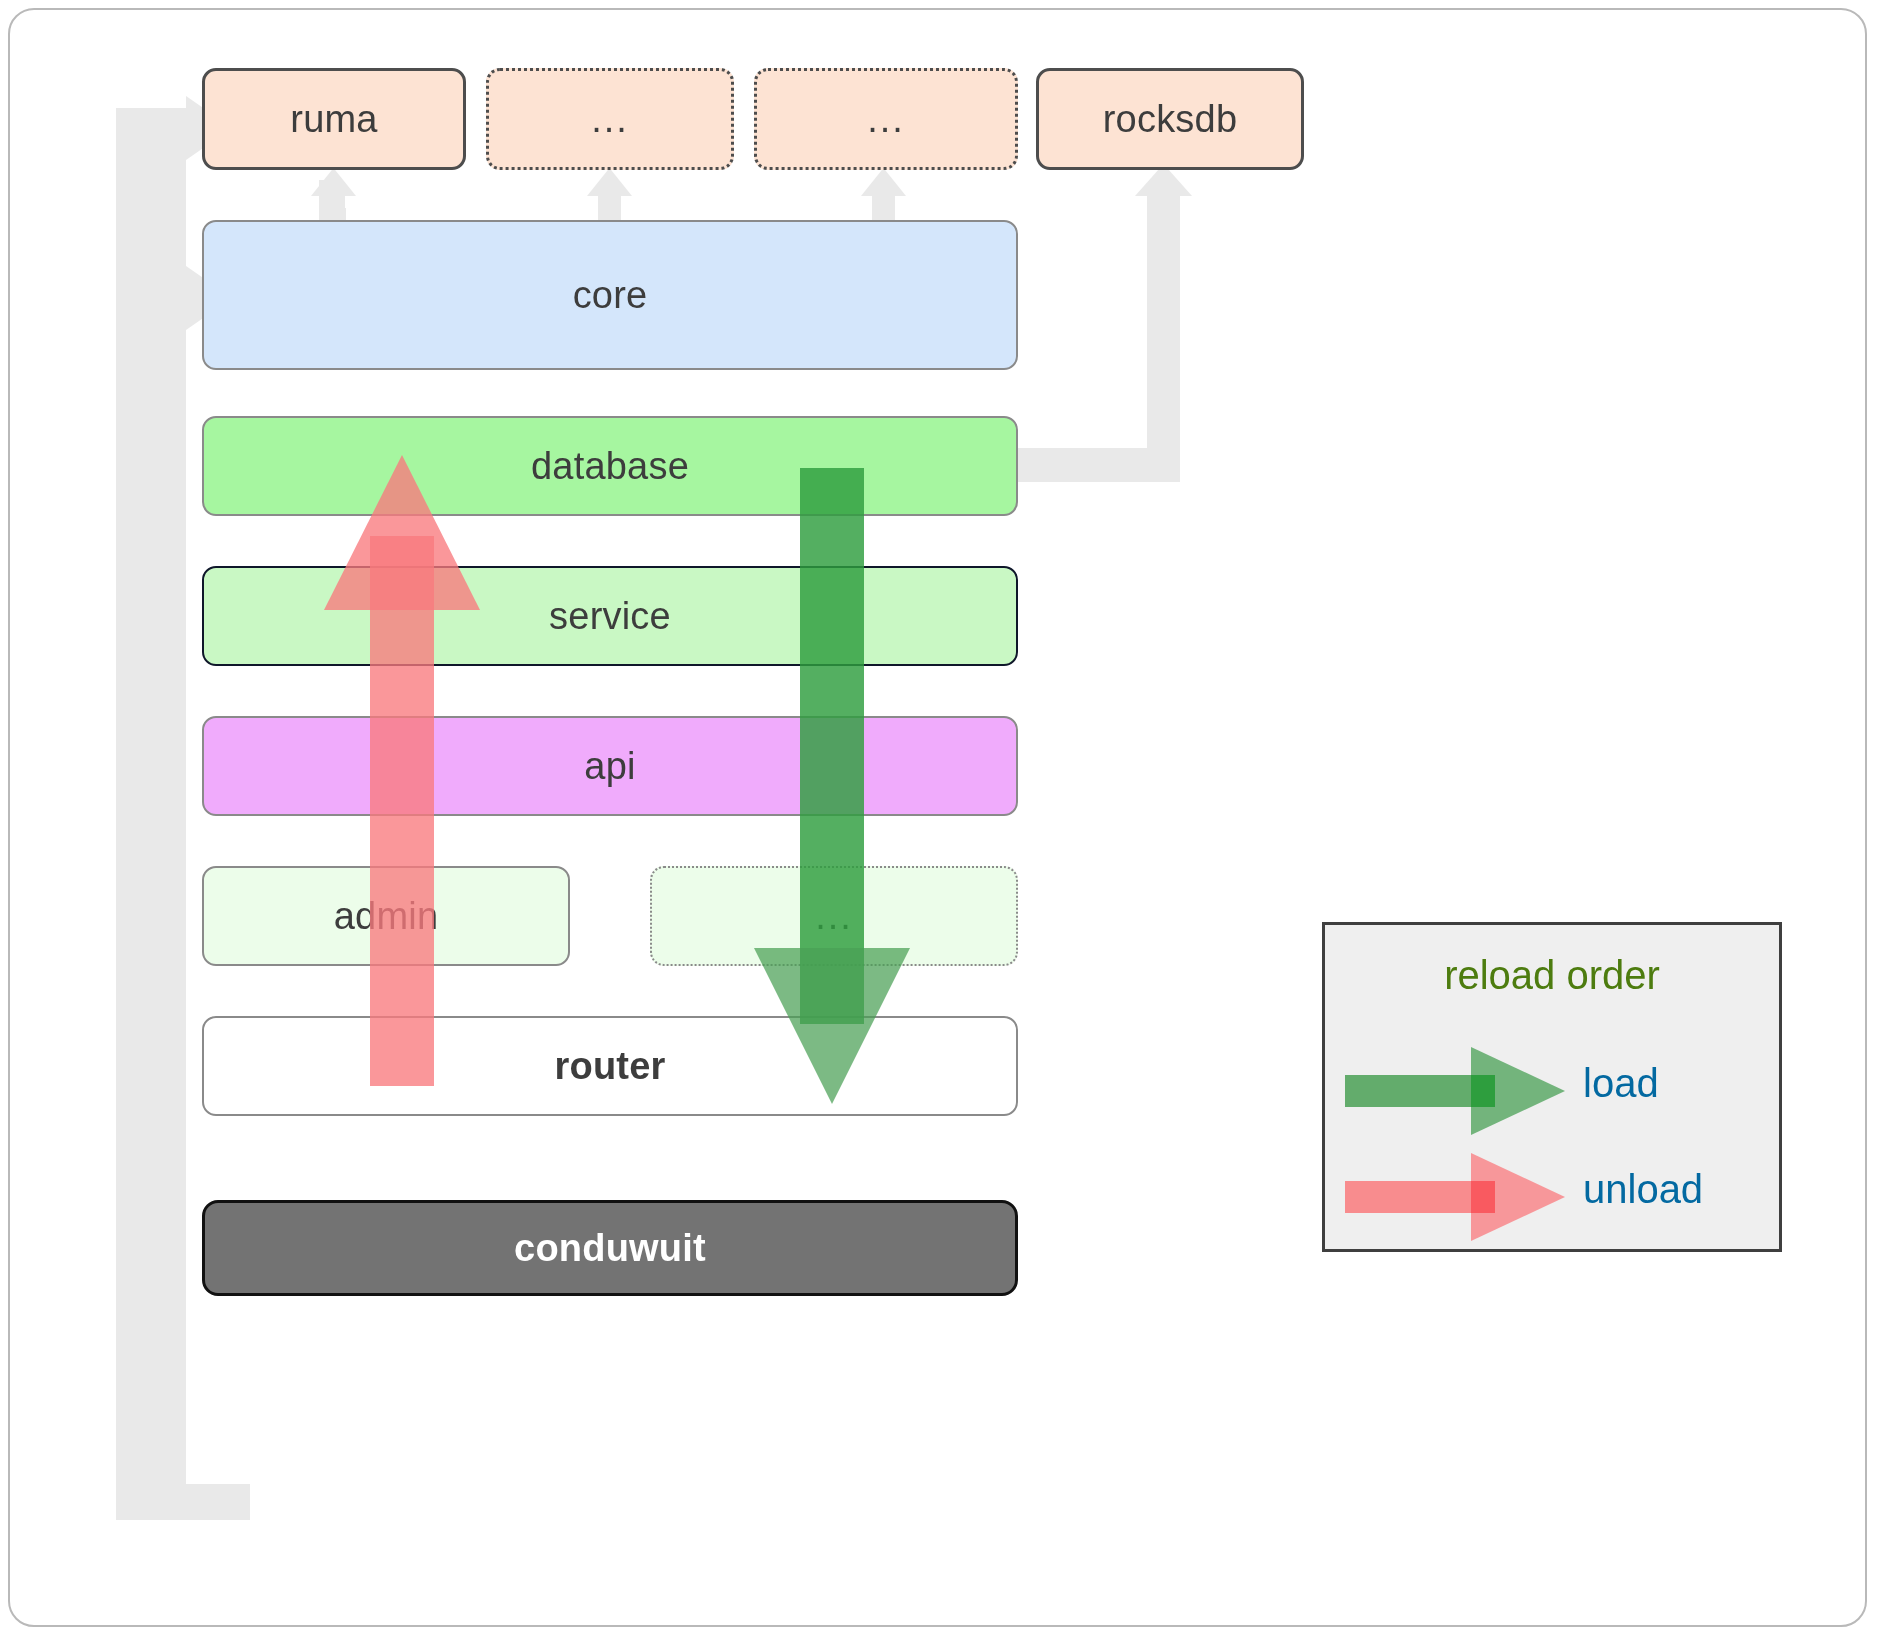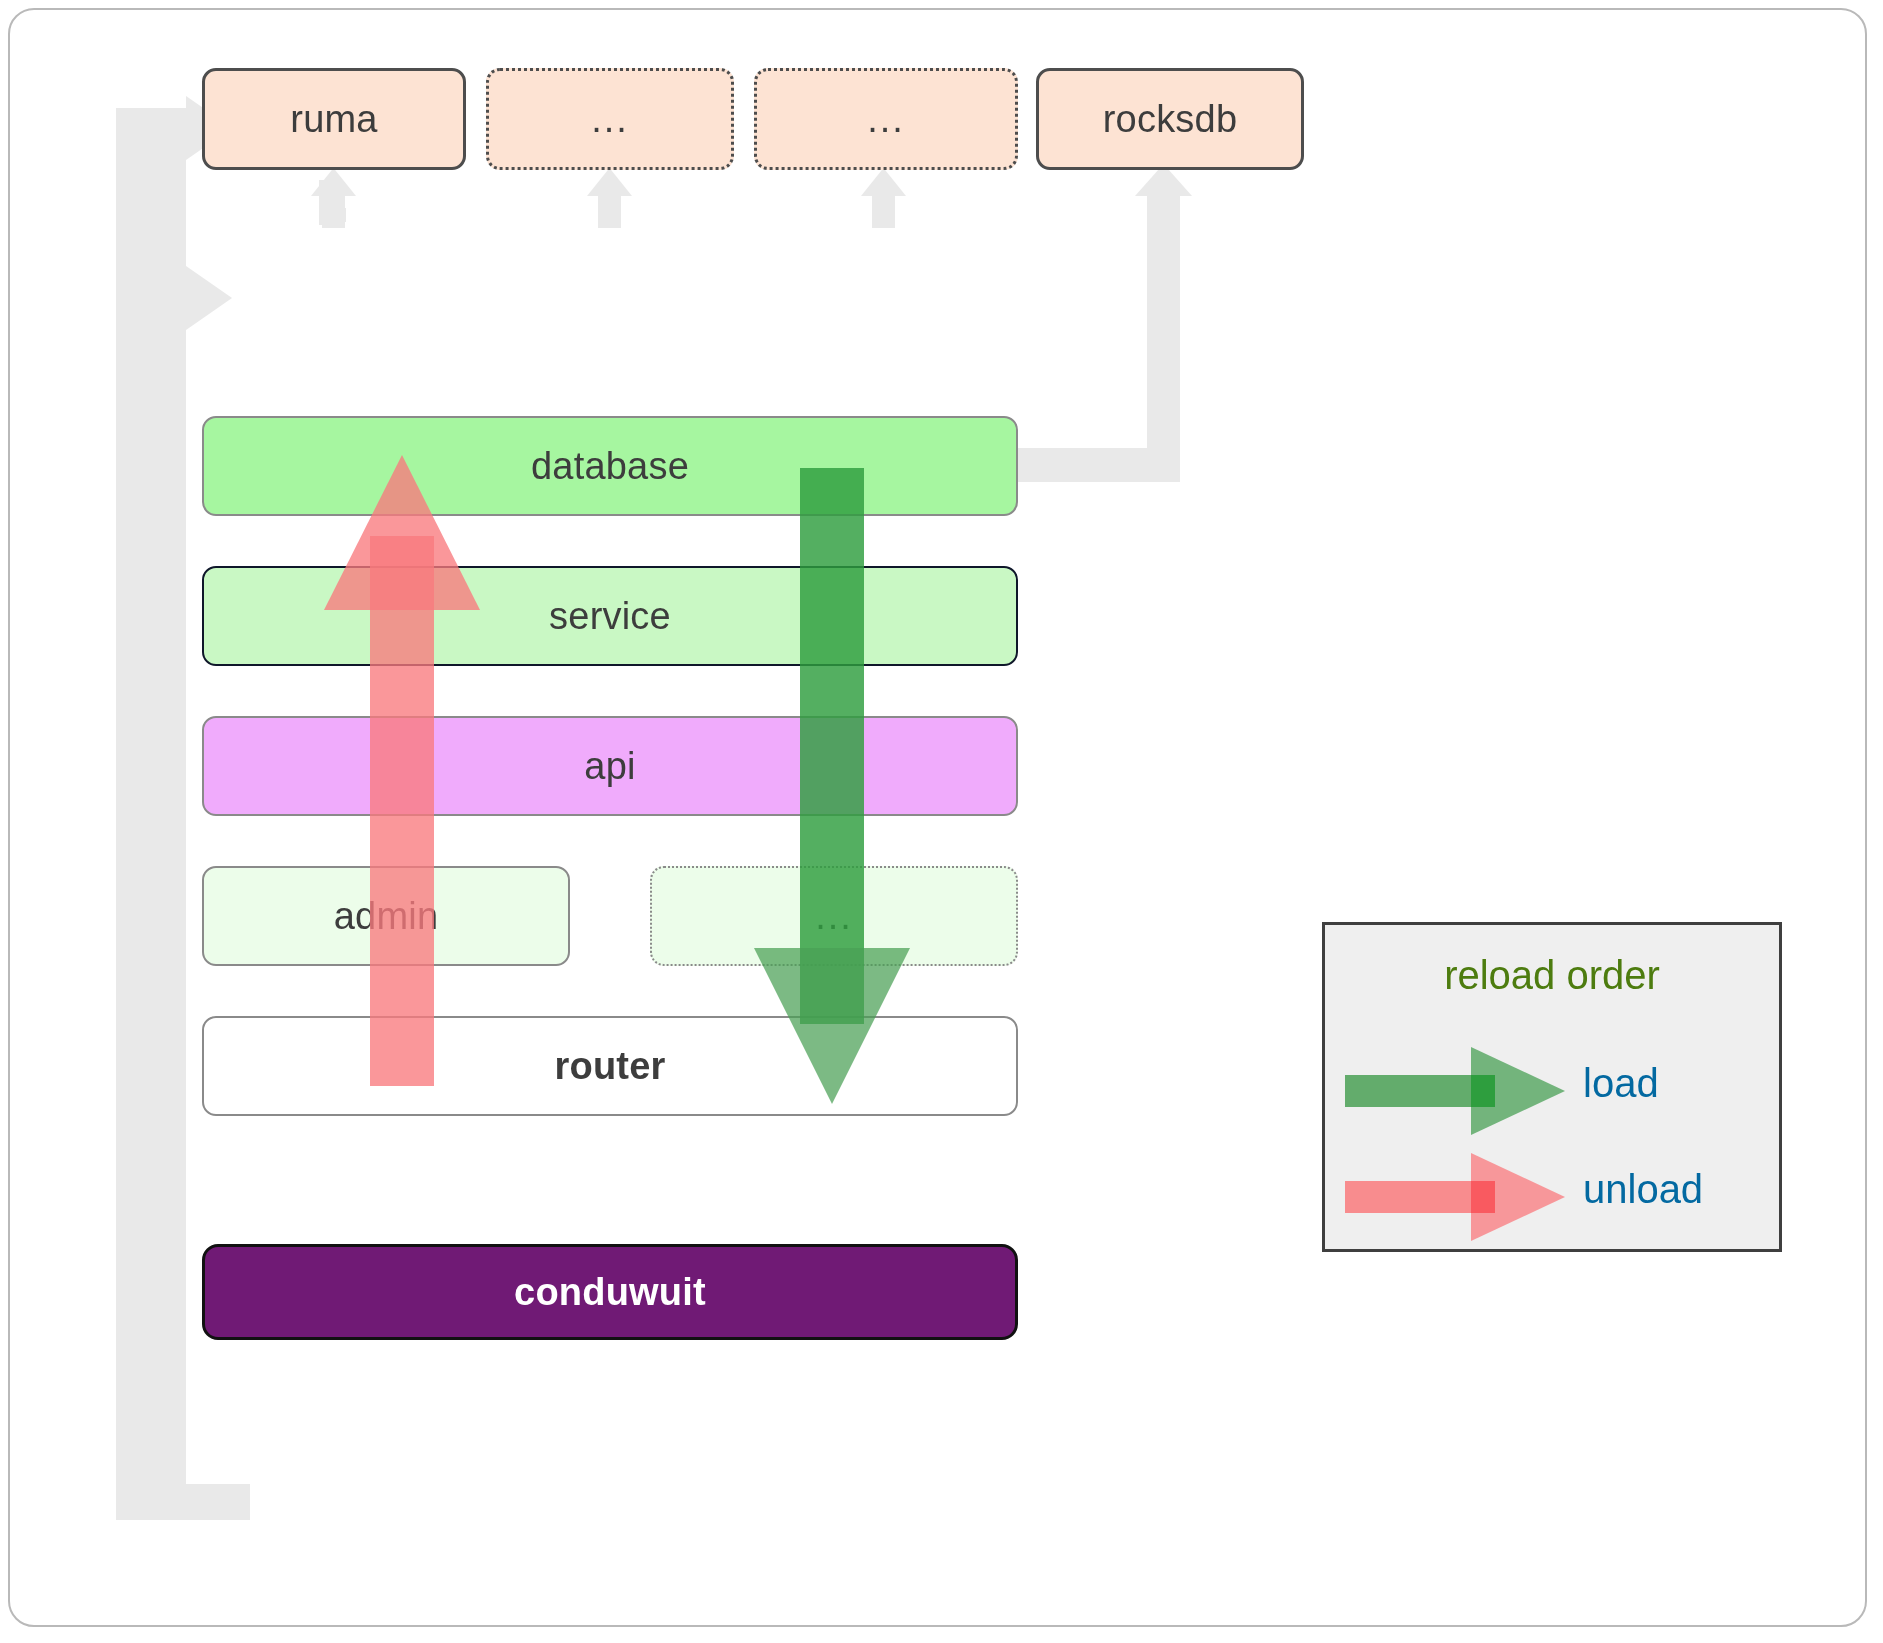"core" div.node { html: none -> <div> <span>core</span> </div> }
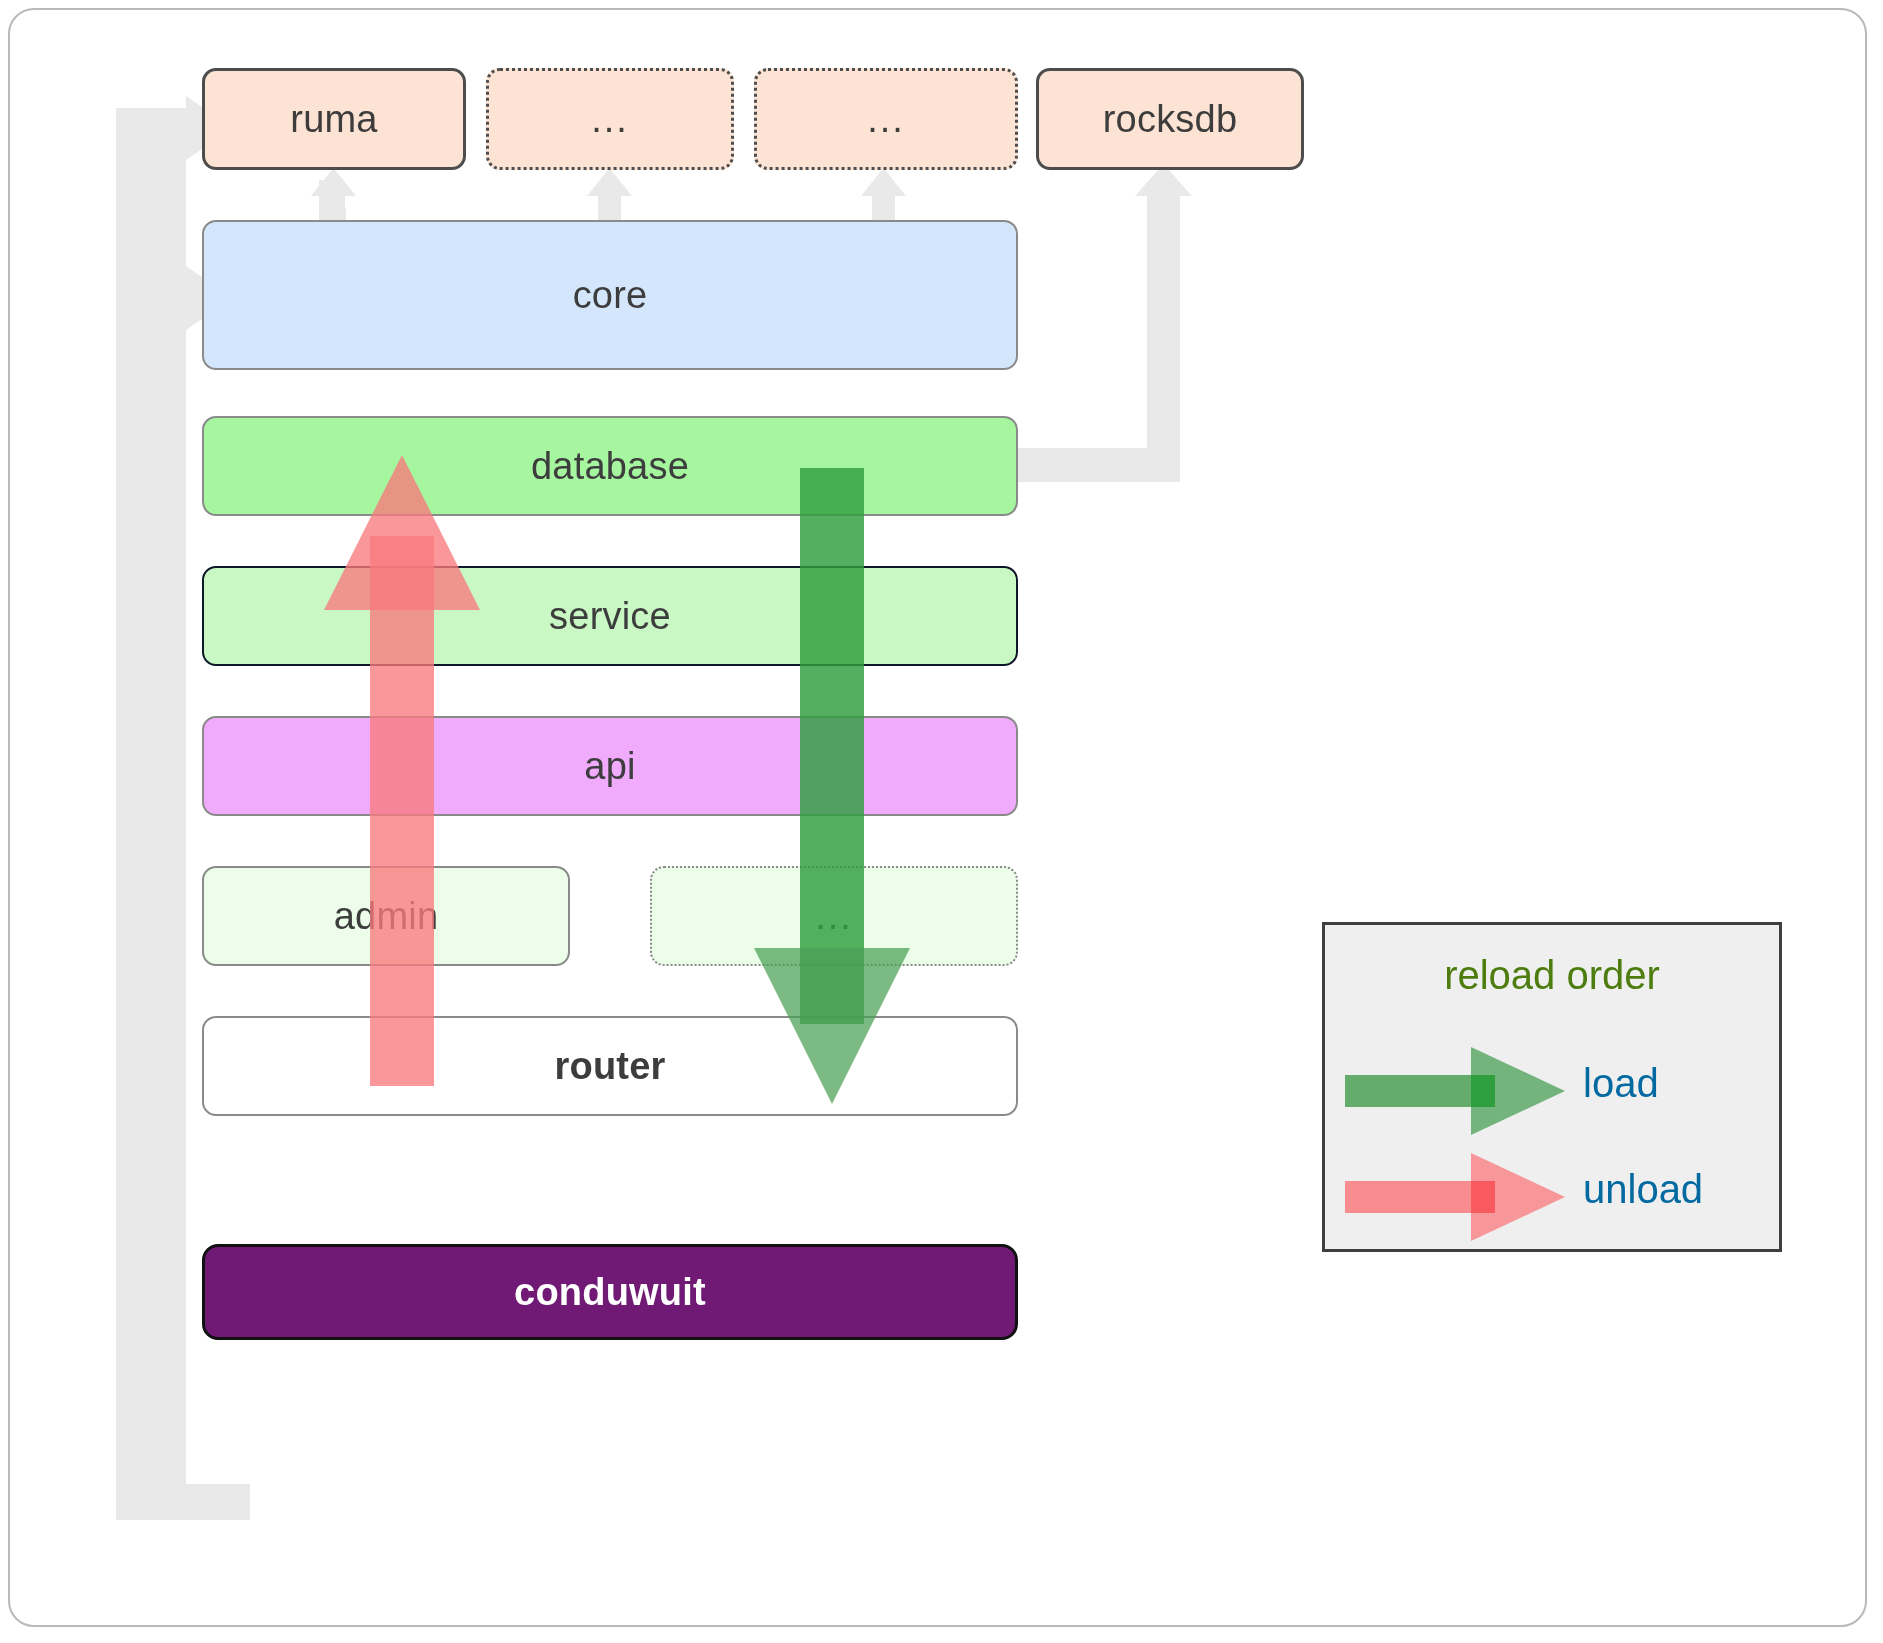"conduwuit" .root { background: #701a75 -> #737373; margin-top: 44px -> none }
